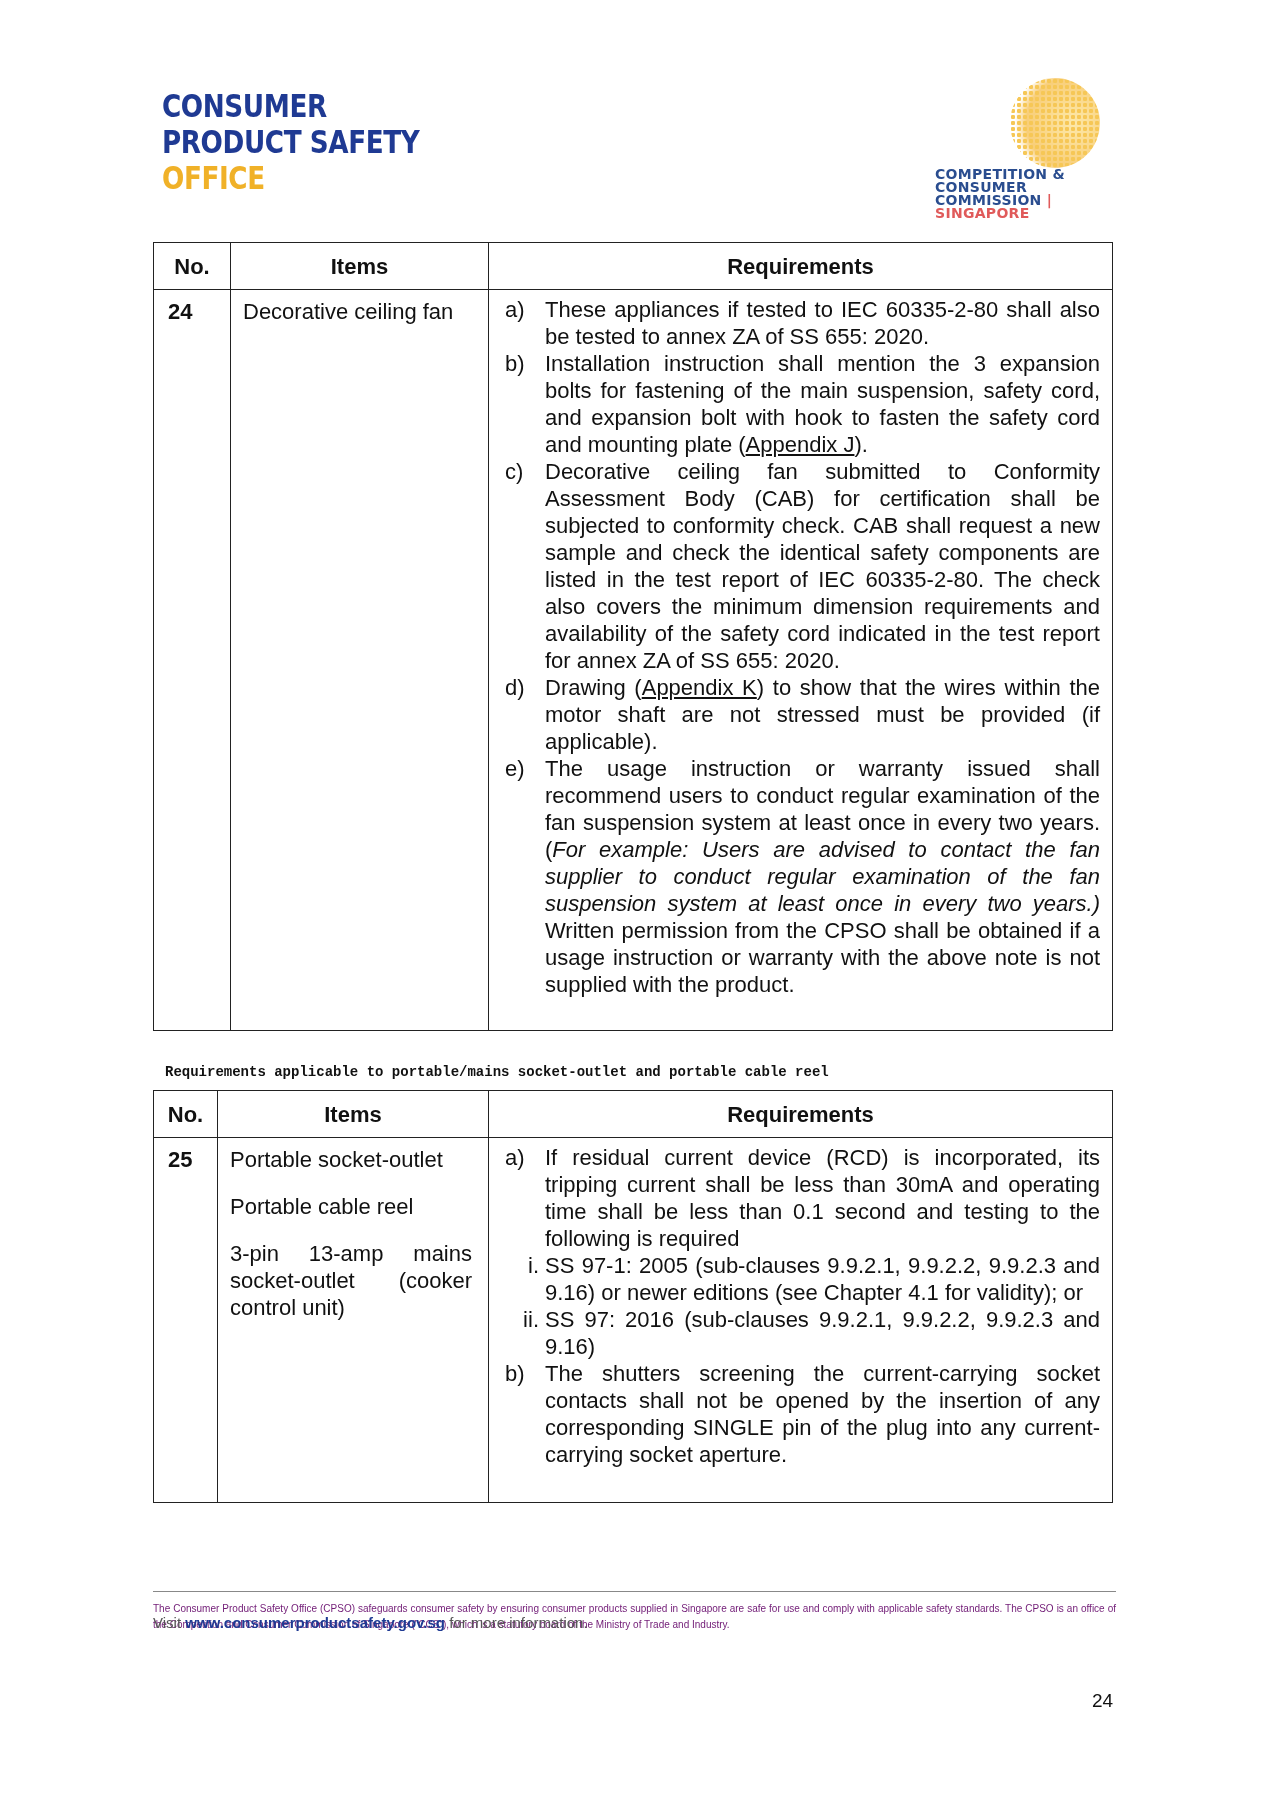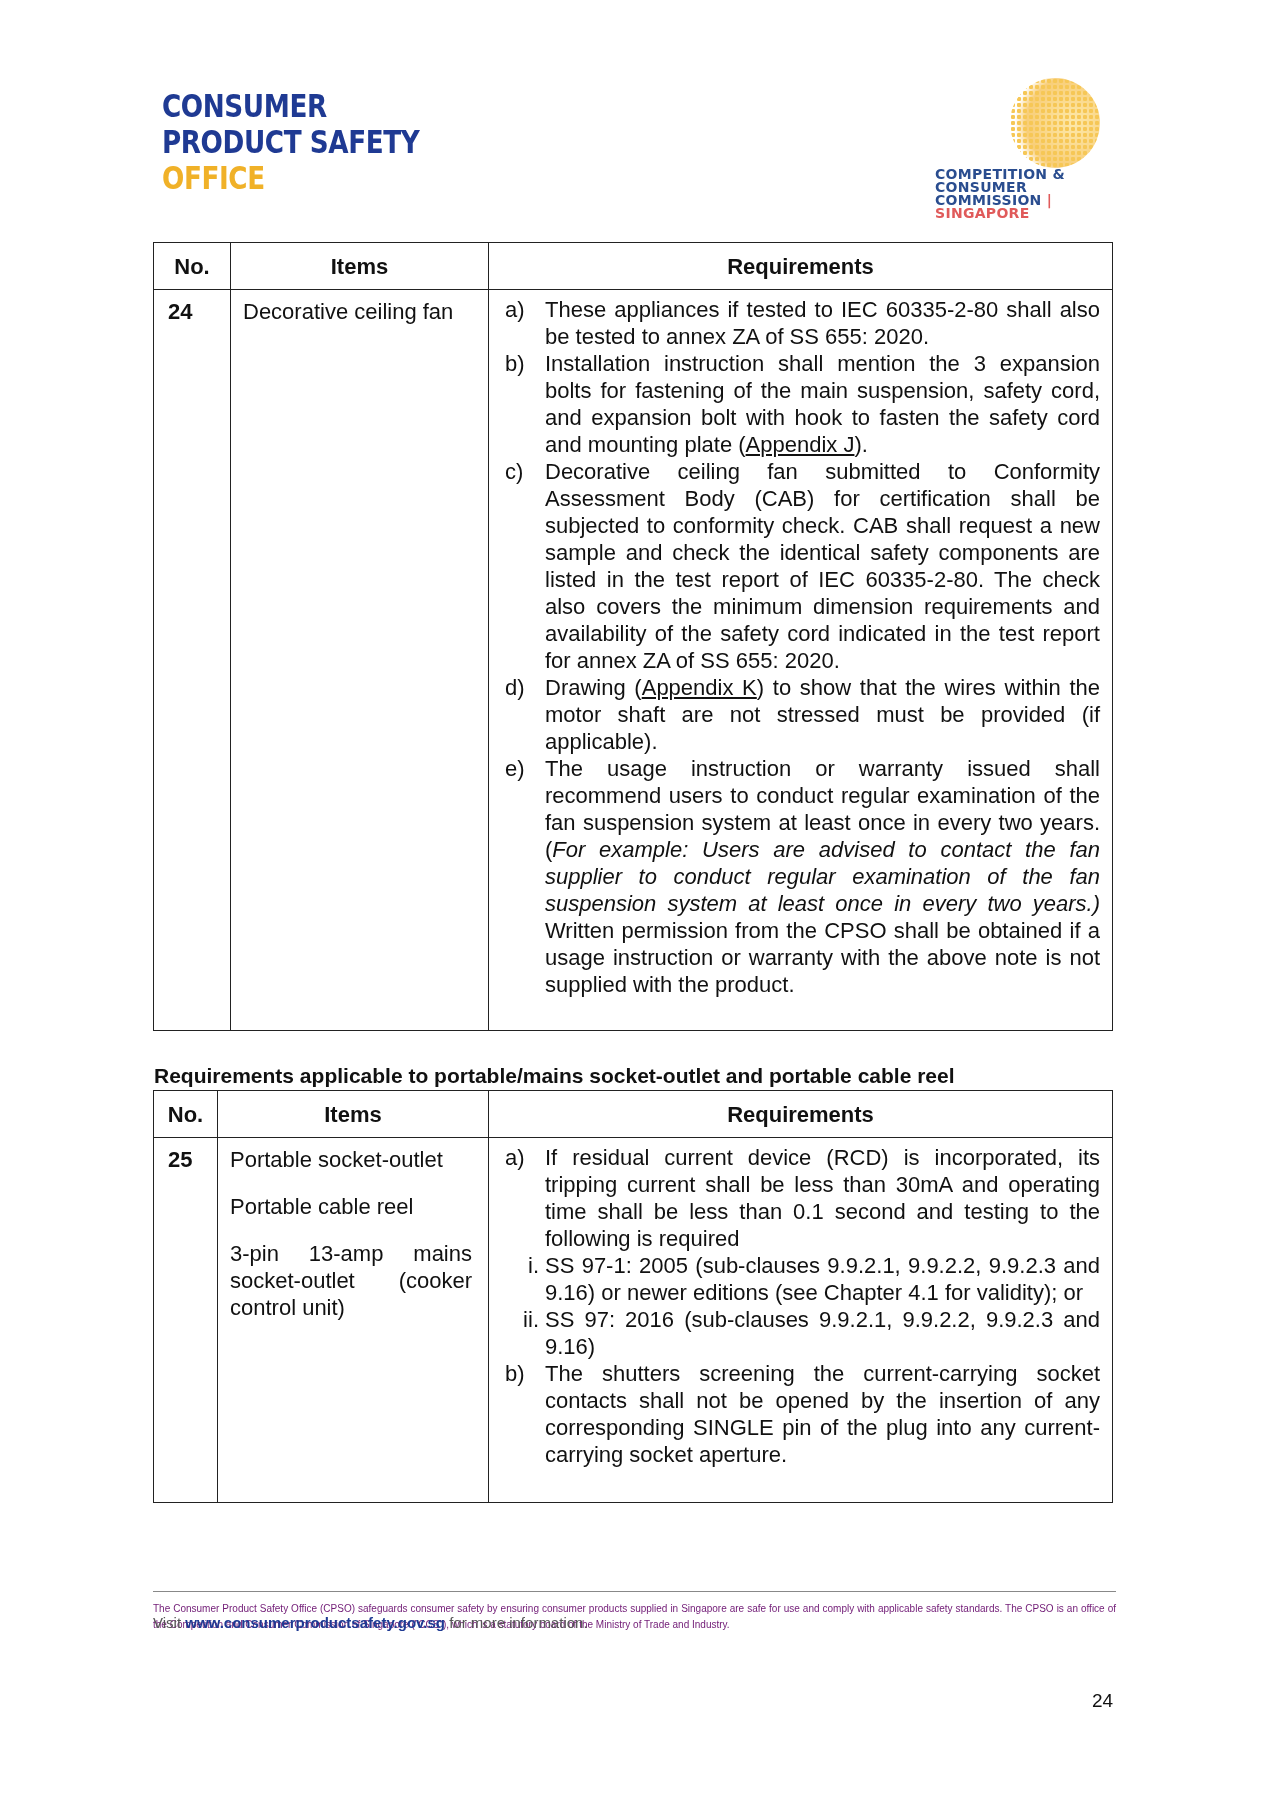"Requirements applicable to" .section-heading { font-family: none -> Liberation Mono, monospace; font-size: 21px -> 14px; left: 154px -> 165px }
